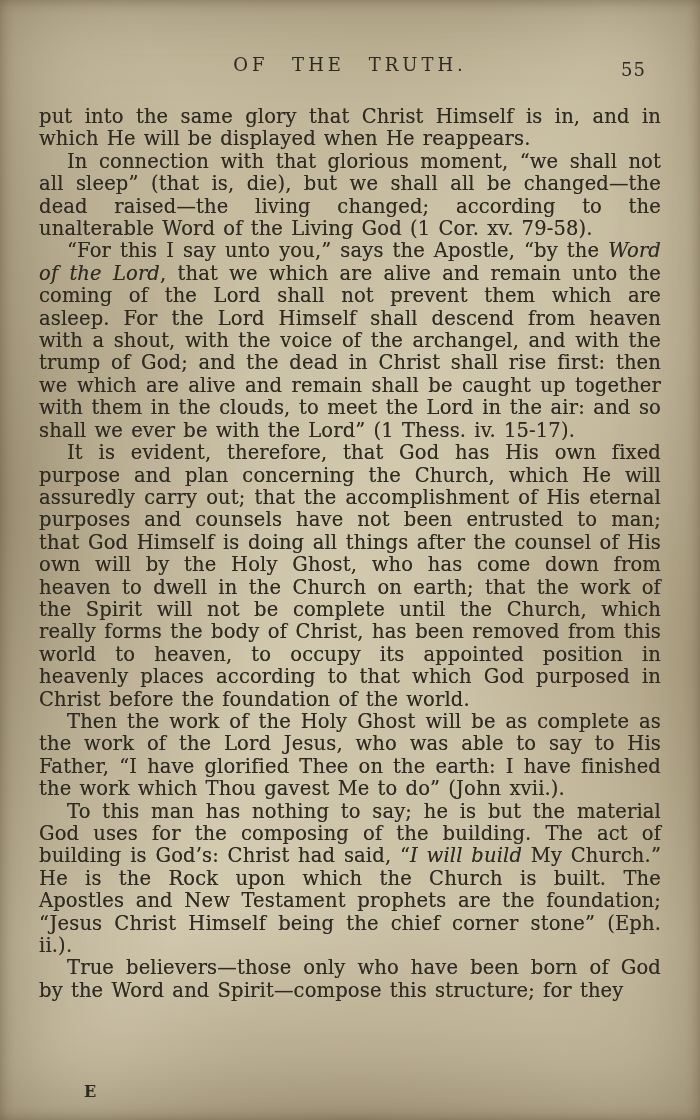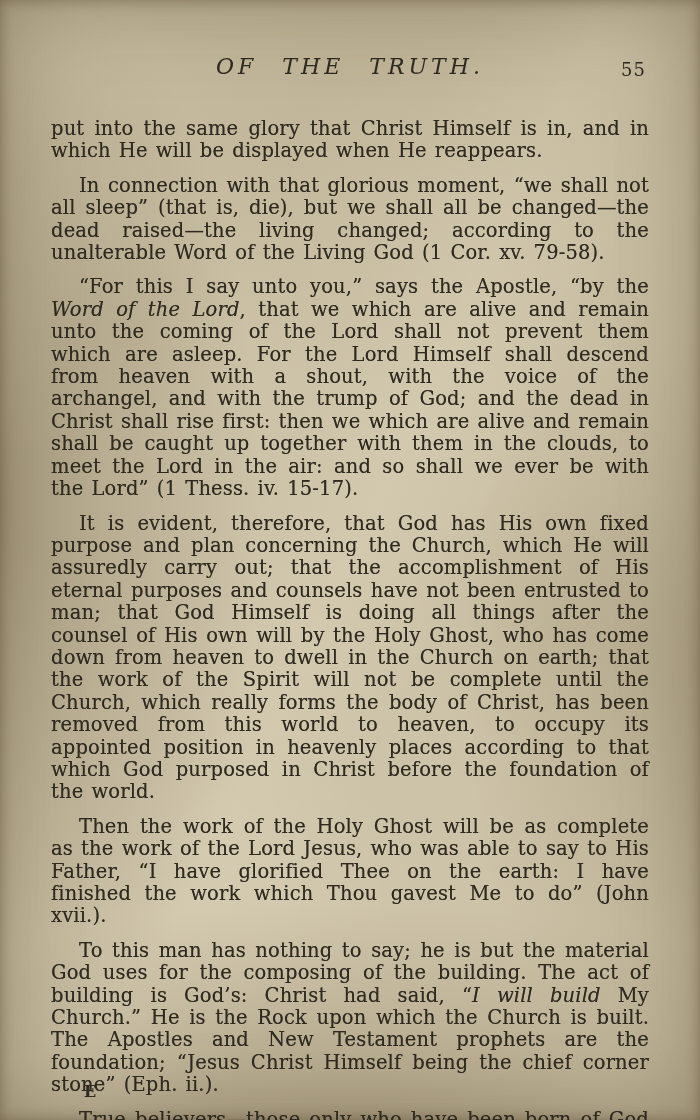"OF THE TRUTH." .running-title { font-size: 22px -> 18px; font-style: italic -> none }
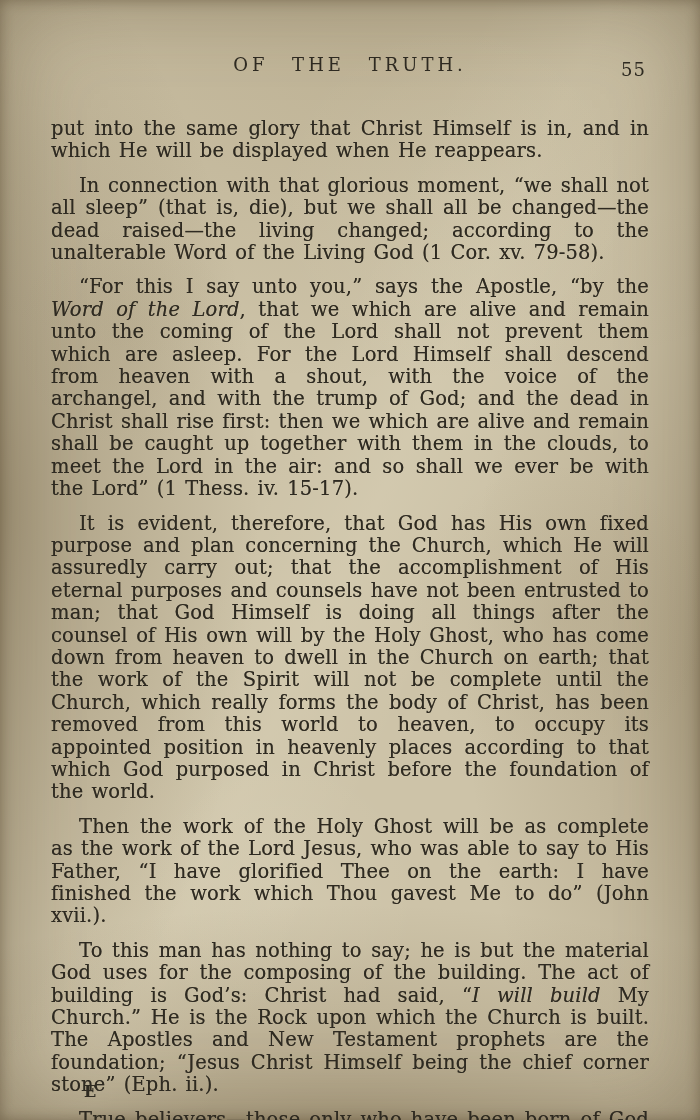"put into the same glory" .body-text p { margin: 12px -> 0 }
